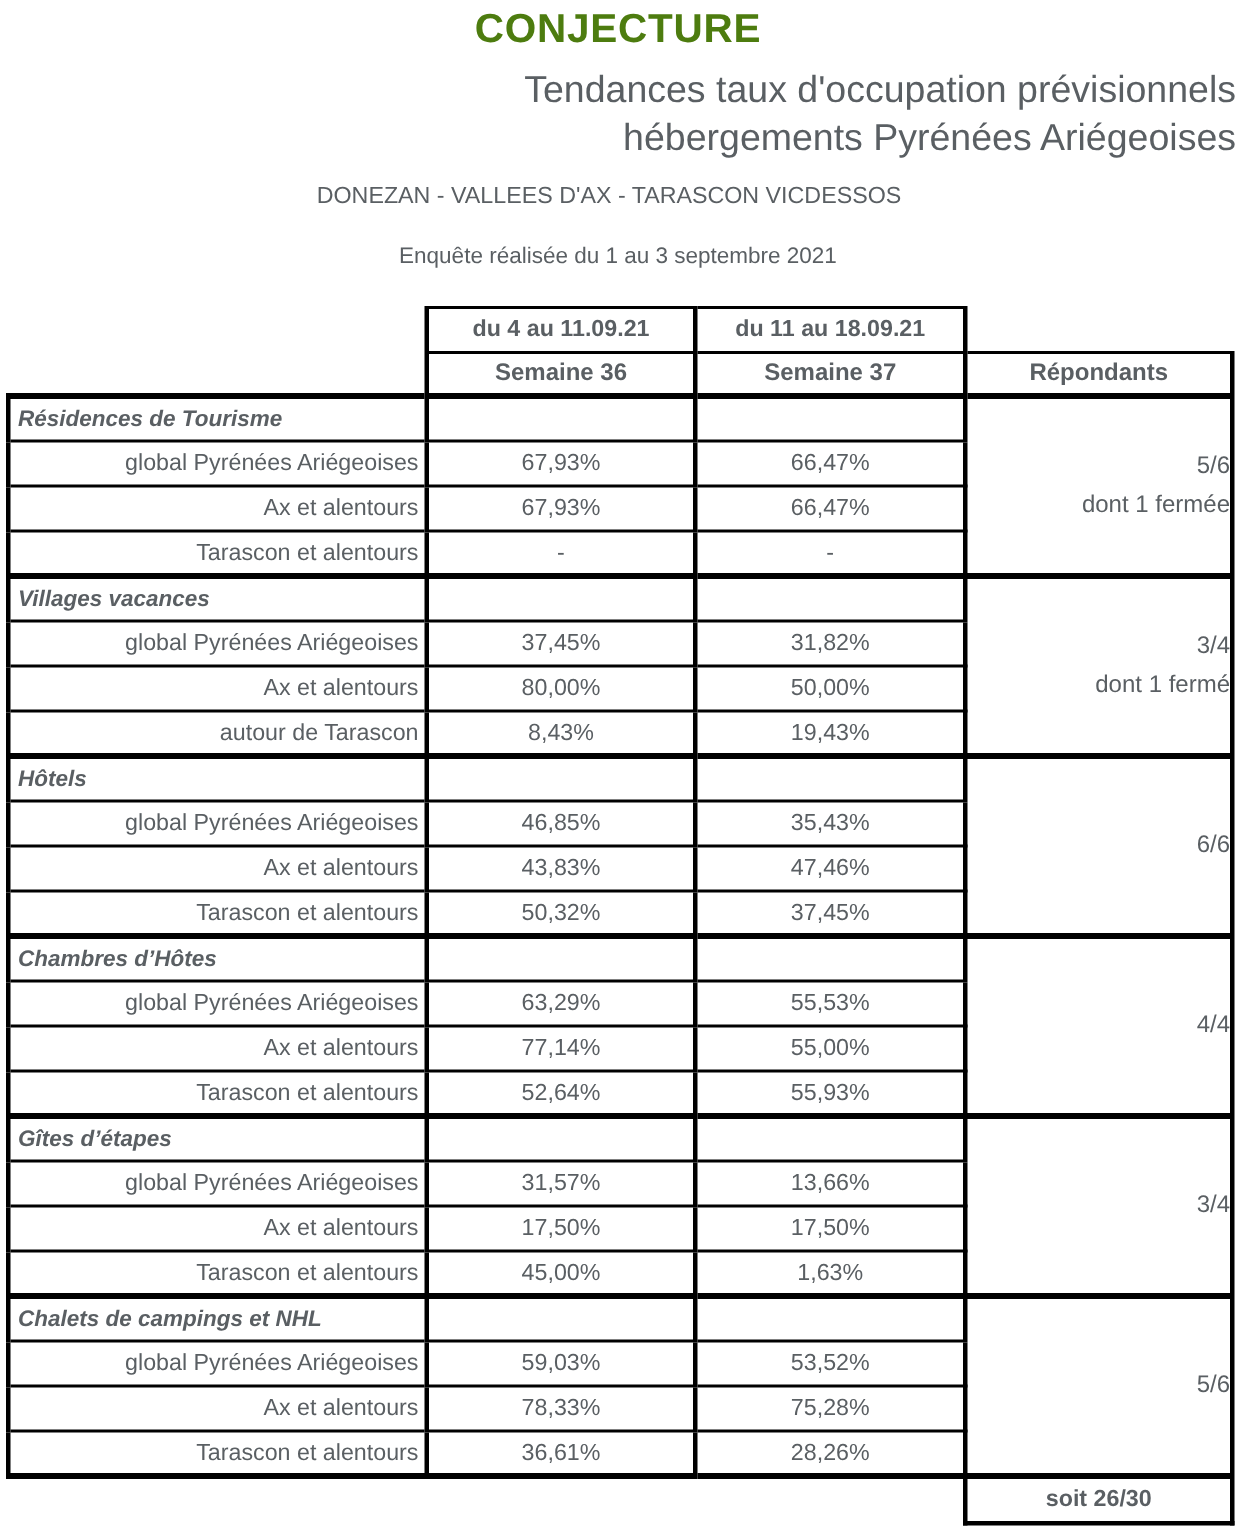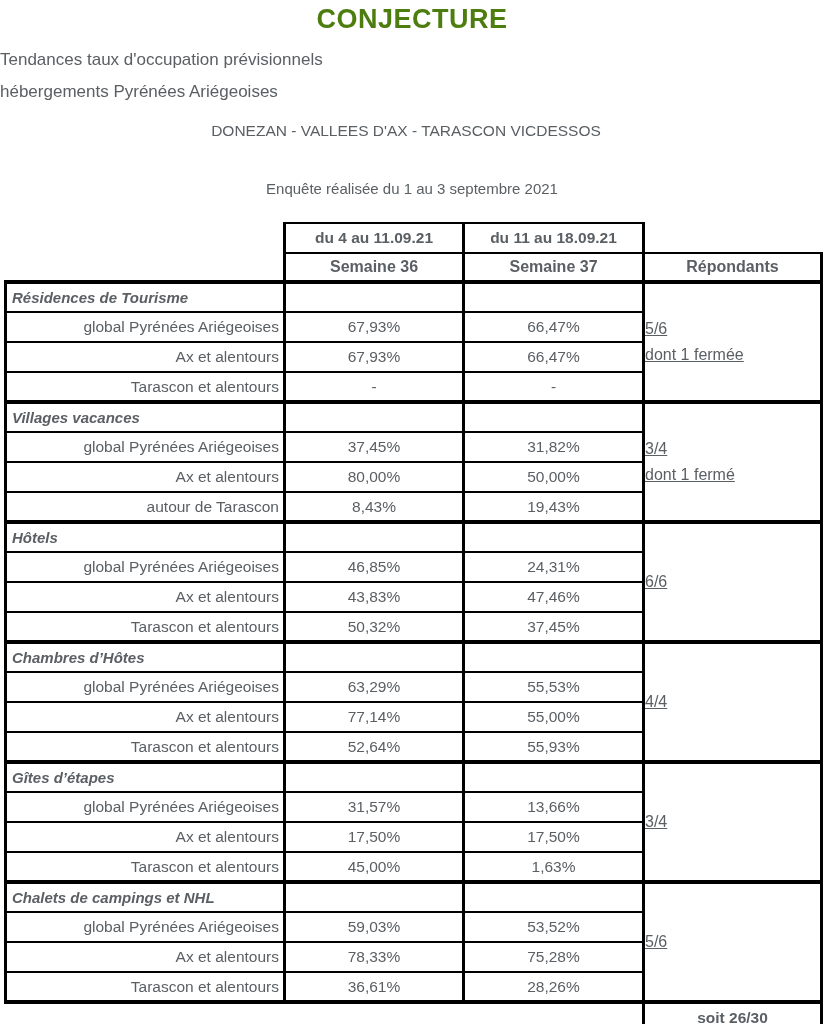"Tendances taux d'occupation" .doc-subtitle { font-size: 17px -> 25px; text-align: left -> right }
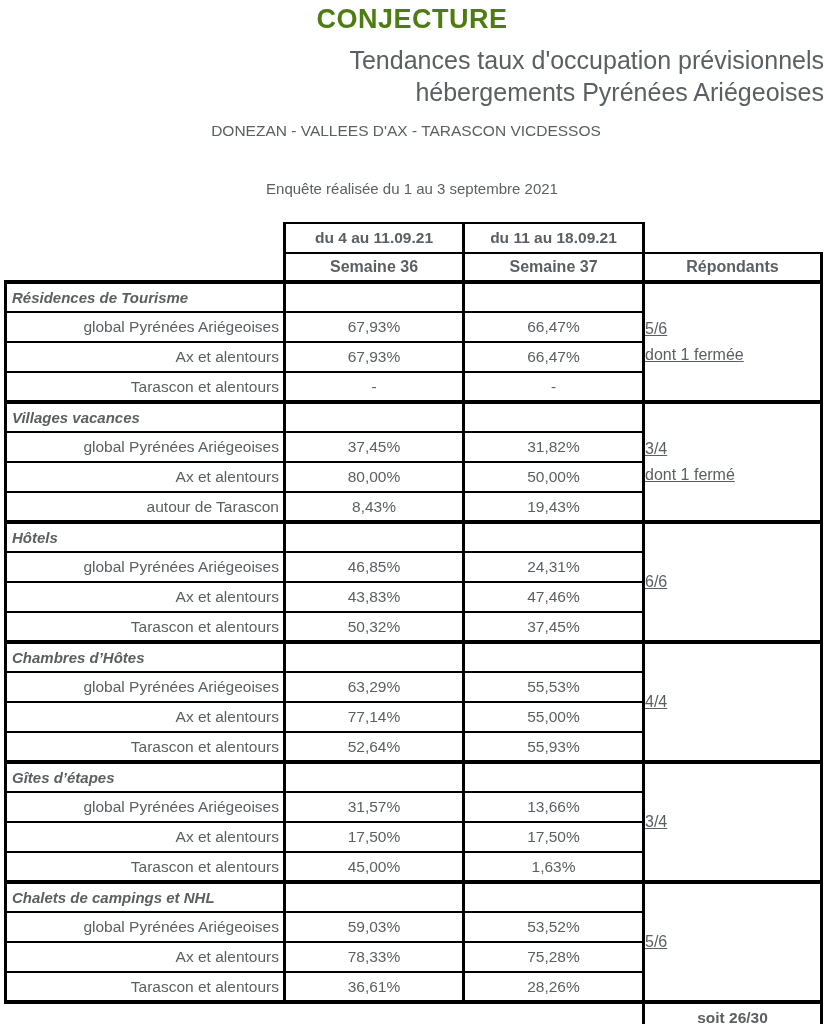"Enquête réalisée du 1 au" .doc-note { margin: 40px 0 0 0 -> 22px 0 0 0 }
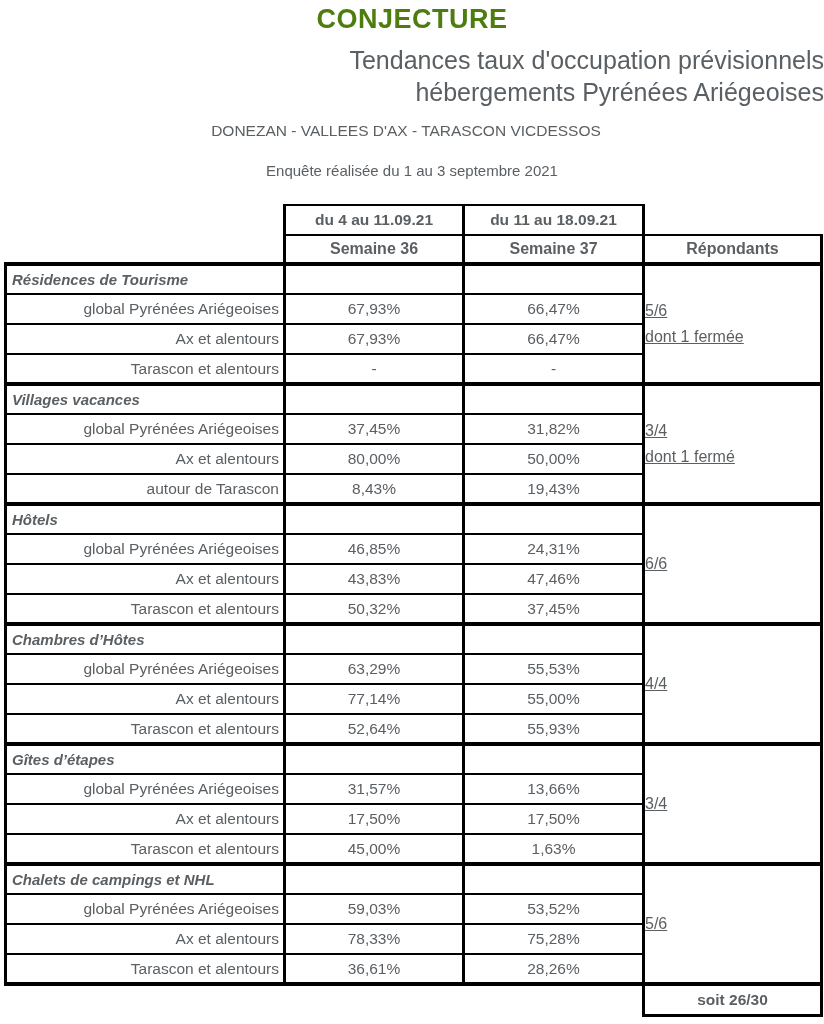"5/6" td.resp { text-align: left -> right; text-decoration: underline -> none }
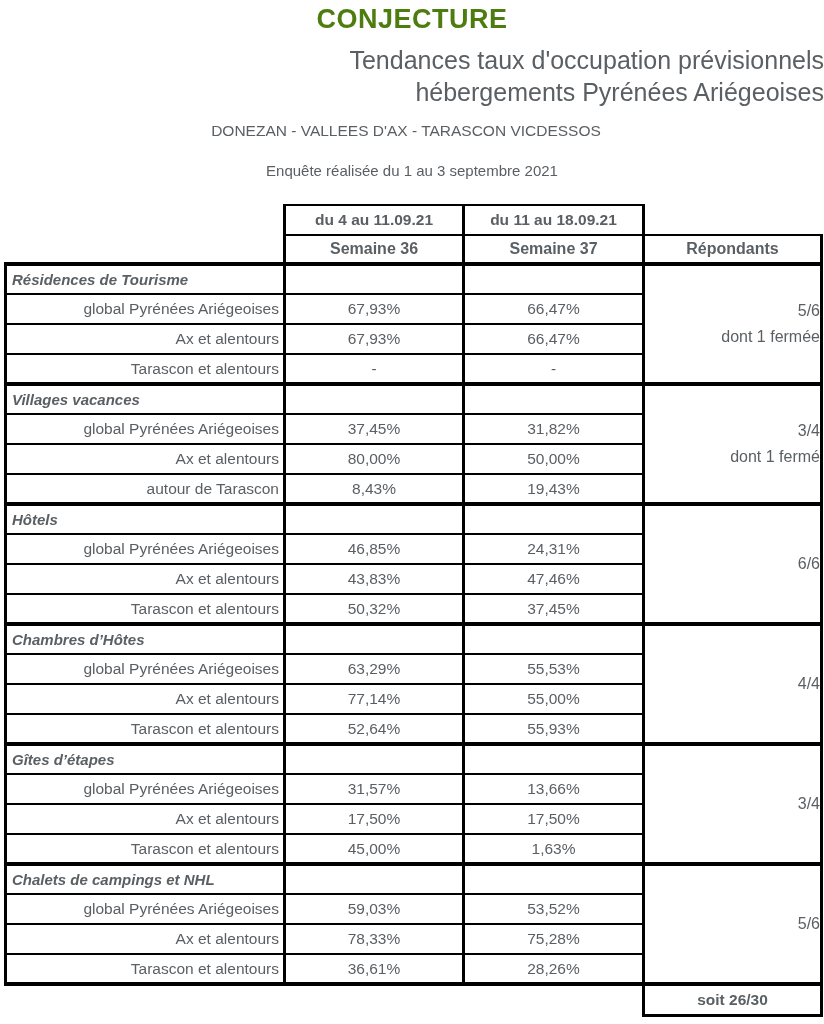"24,31%" td.box { text: 24,31% -> 35,43% }
